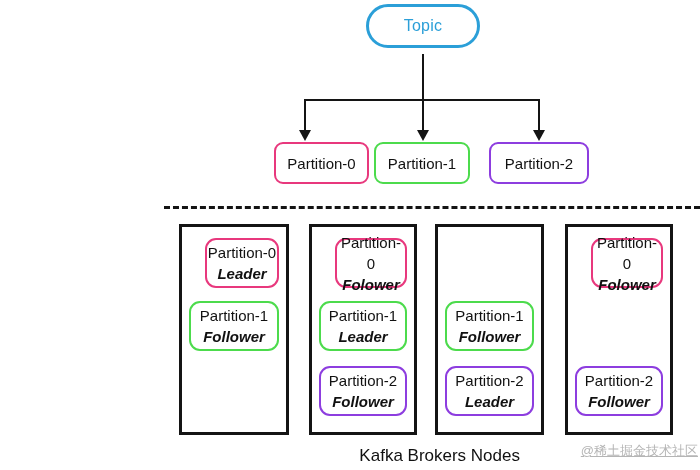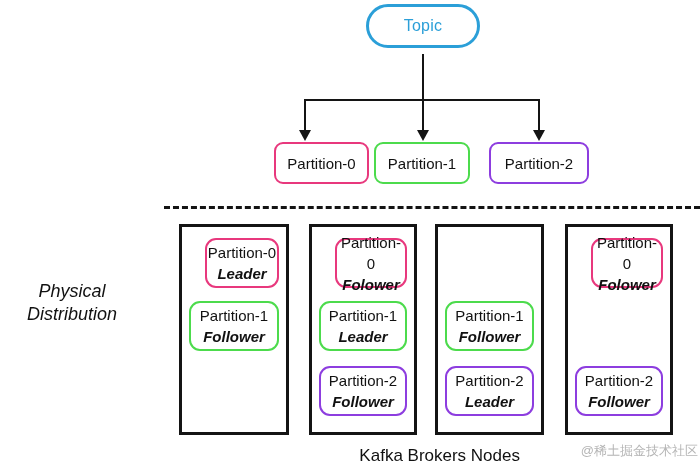"Physical" div.section-label { html: <div> <div>Physical</div> <div>Distribution</div> </div> -> none }
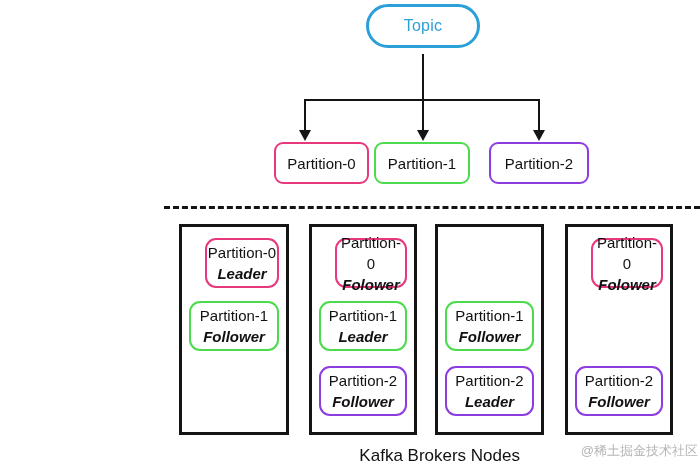"@稀土掘金技术社区" .watermark { text-decoration: none -> underline }
